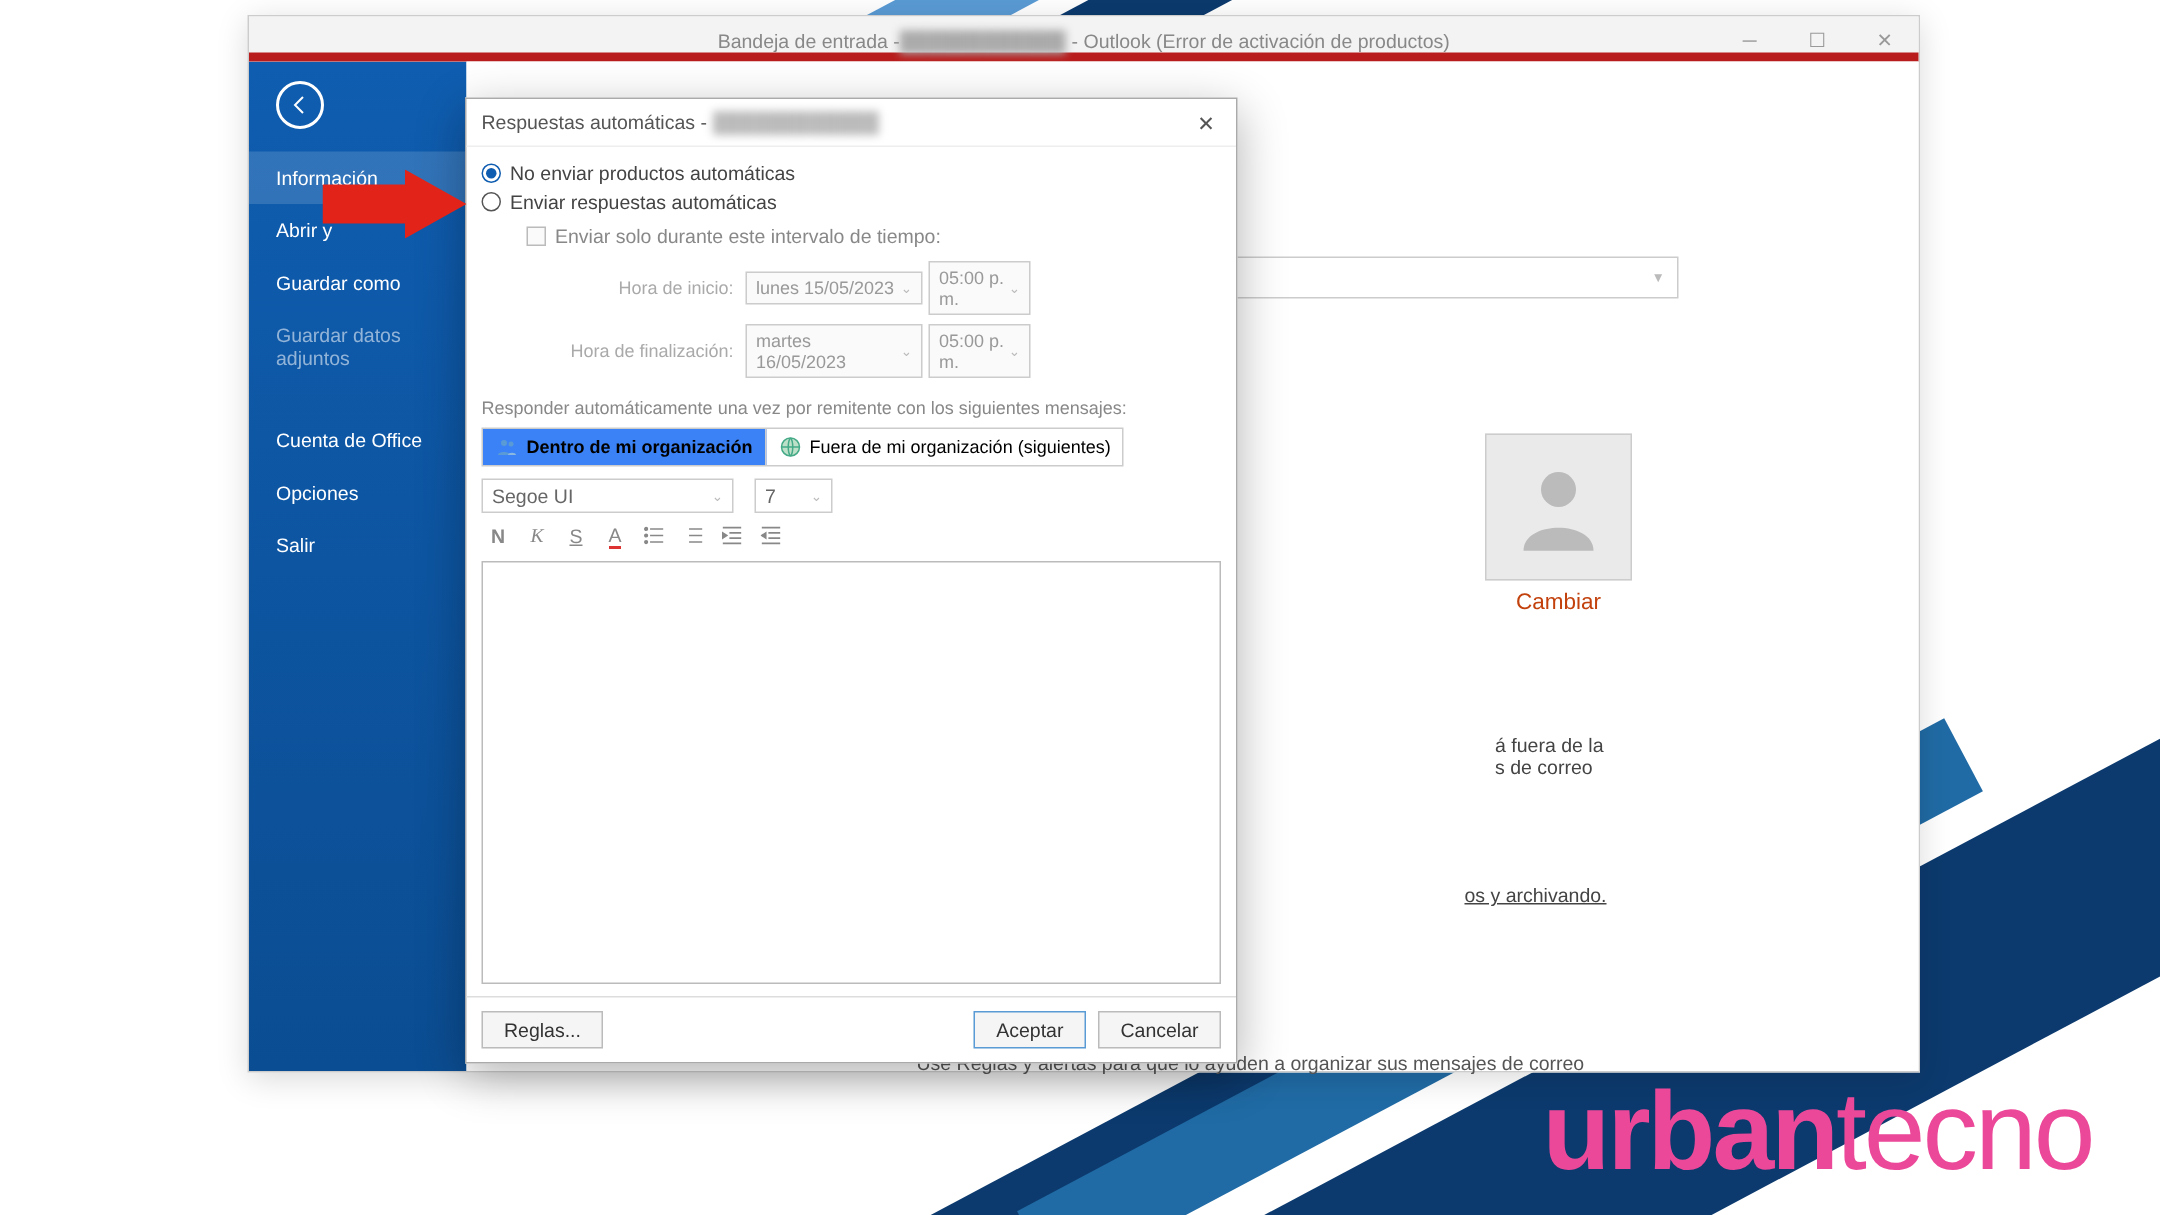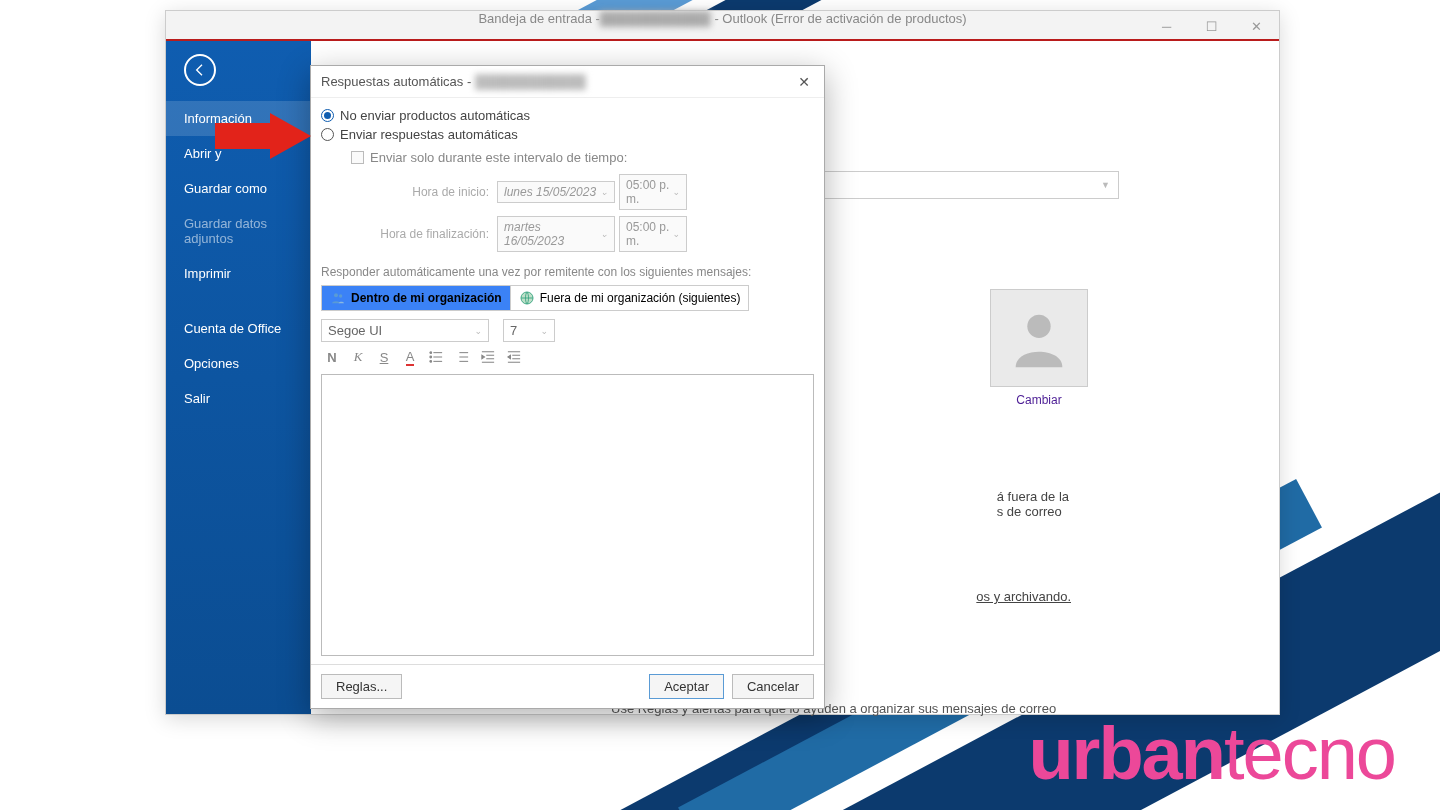"Bandeja de entrada -" .outlook-titlebar { align-items: flex-start -> flex-end; border-bottom: 2px solid #b91c1c -> 6px solid #b91c1c }
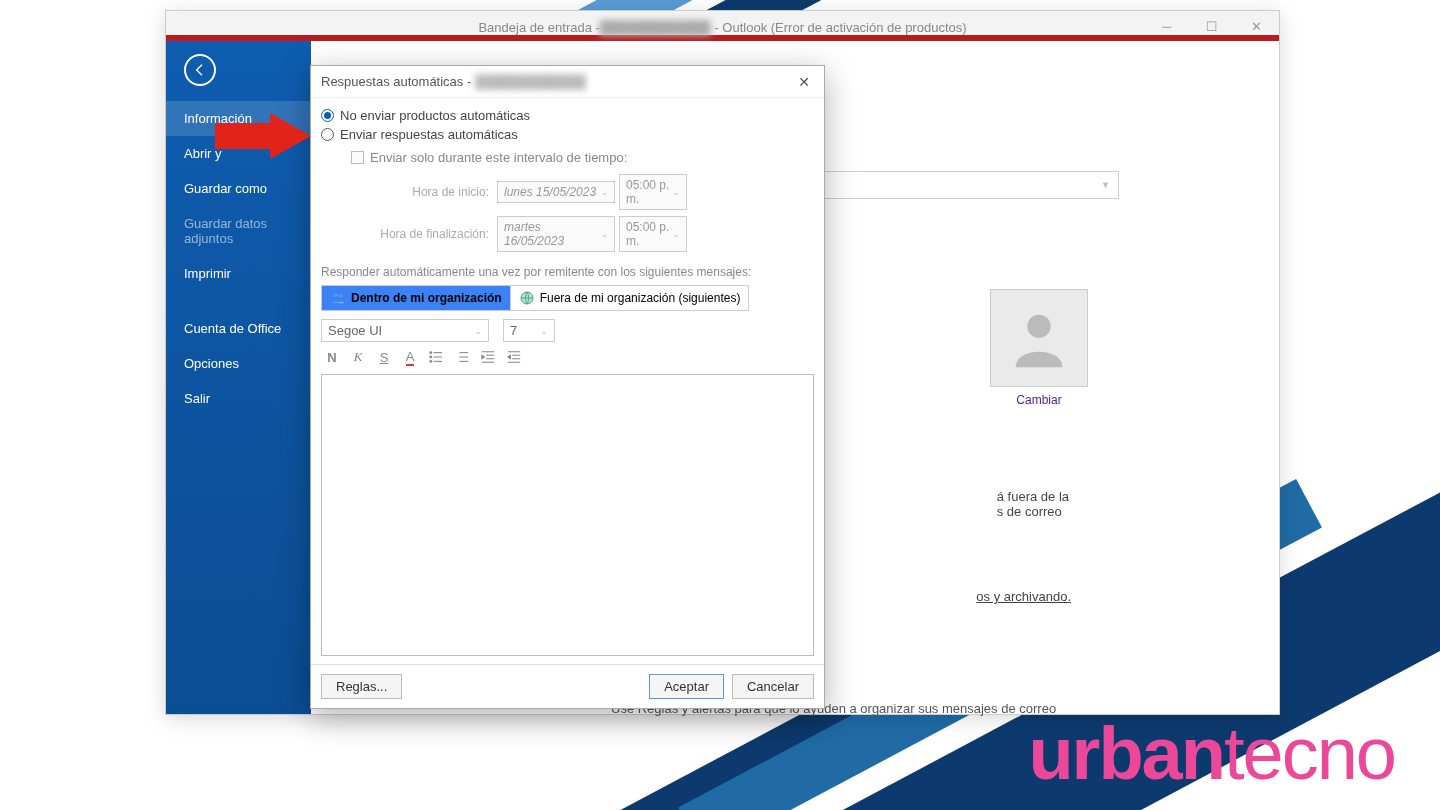"lunes 15/05/2023" .date-sel { font-style: italic -> none }
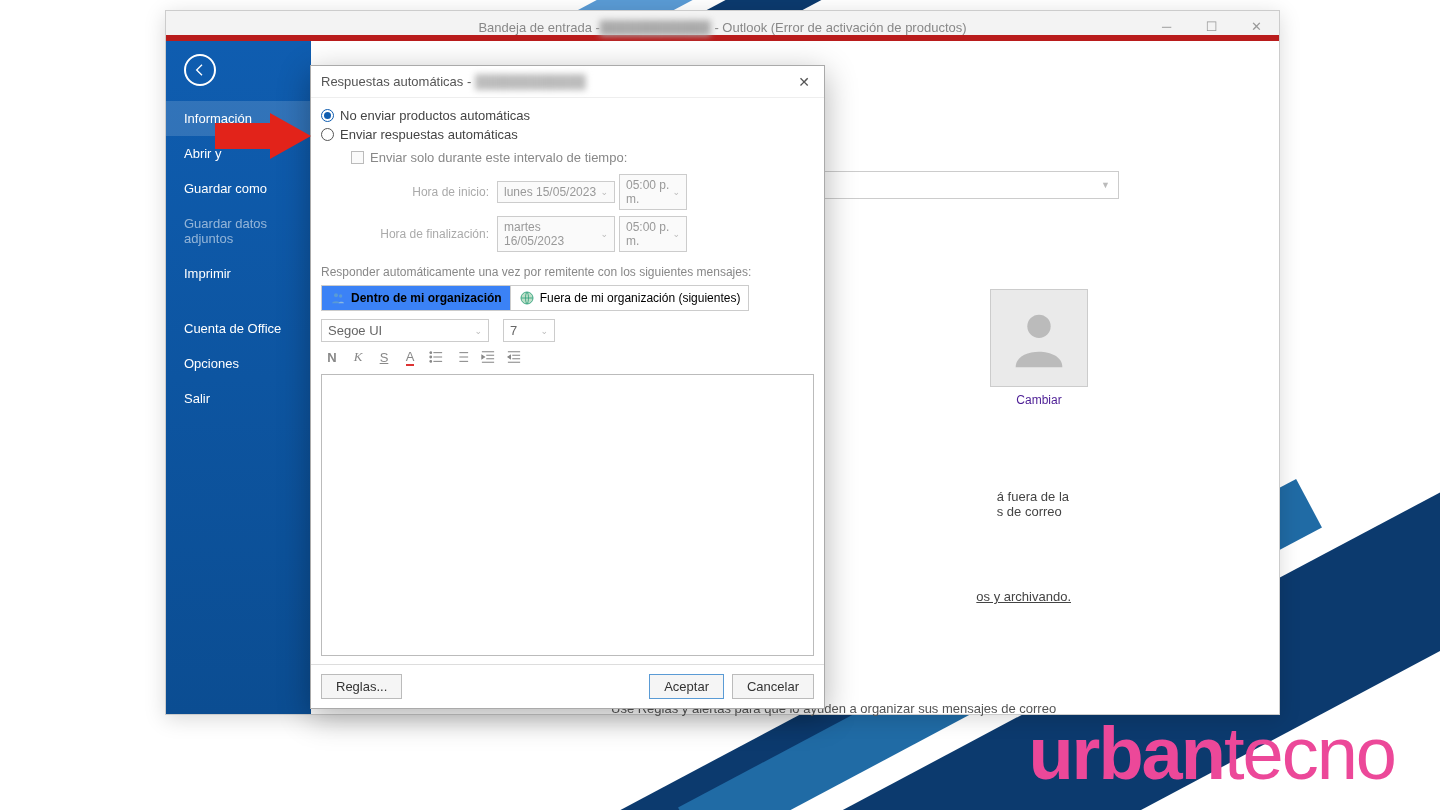"Imprimir" div.side-item { html: <div>Imprimir</div> -> none }
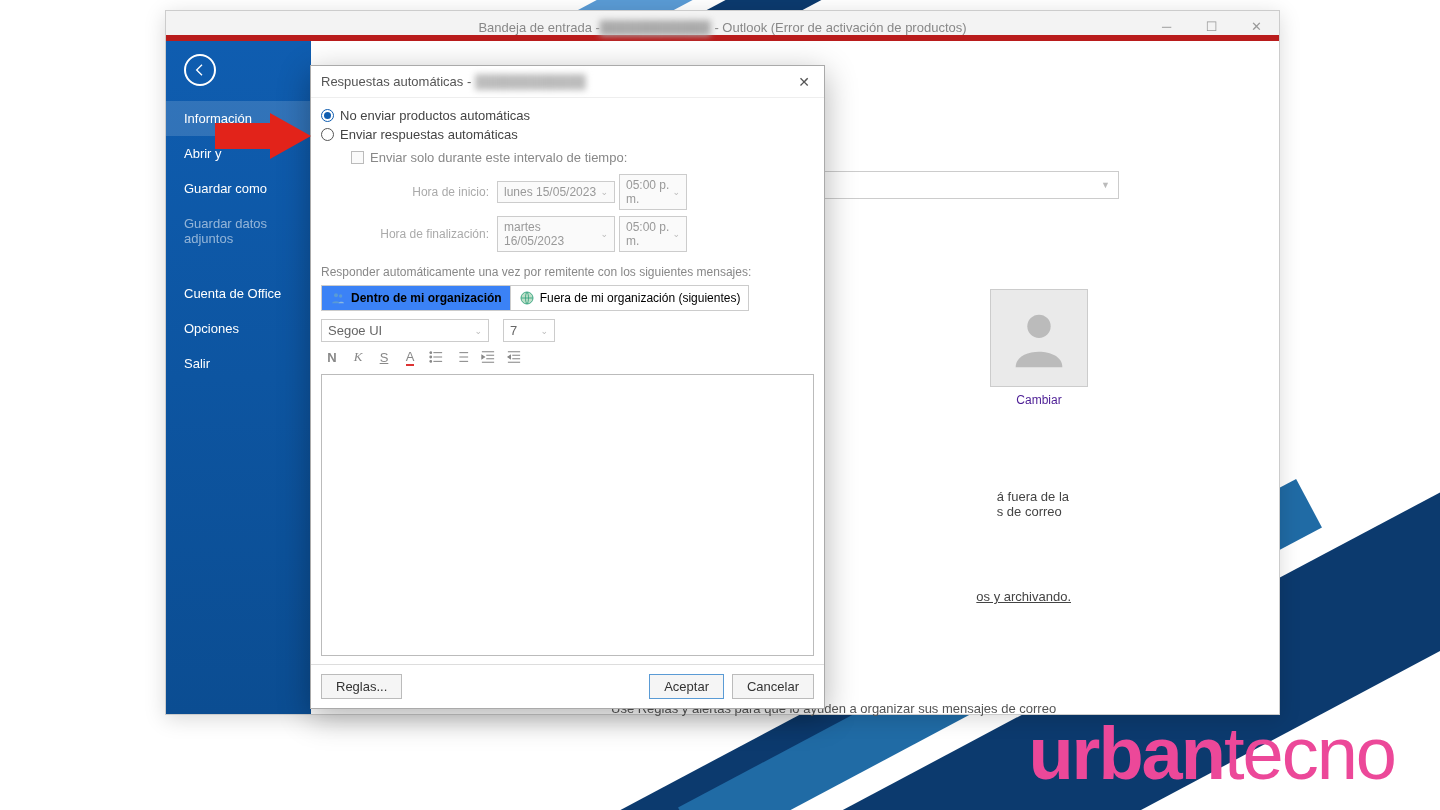"Cambiar" .cambiar-link { color: #4c1d95 -> #c2410c; font-size: 12px -> 15px }
